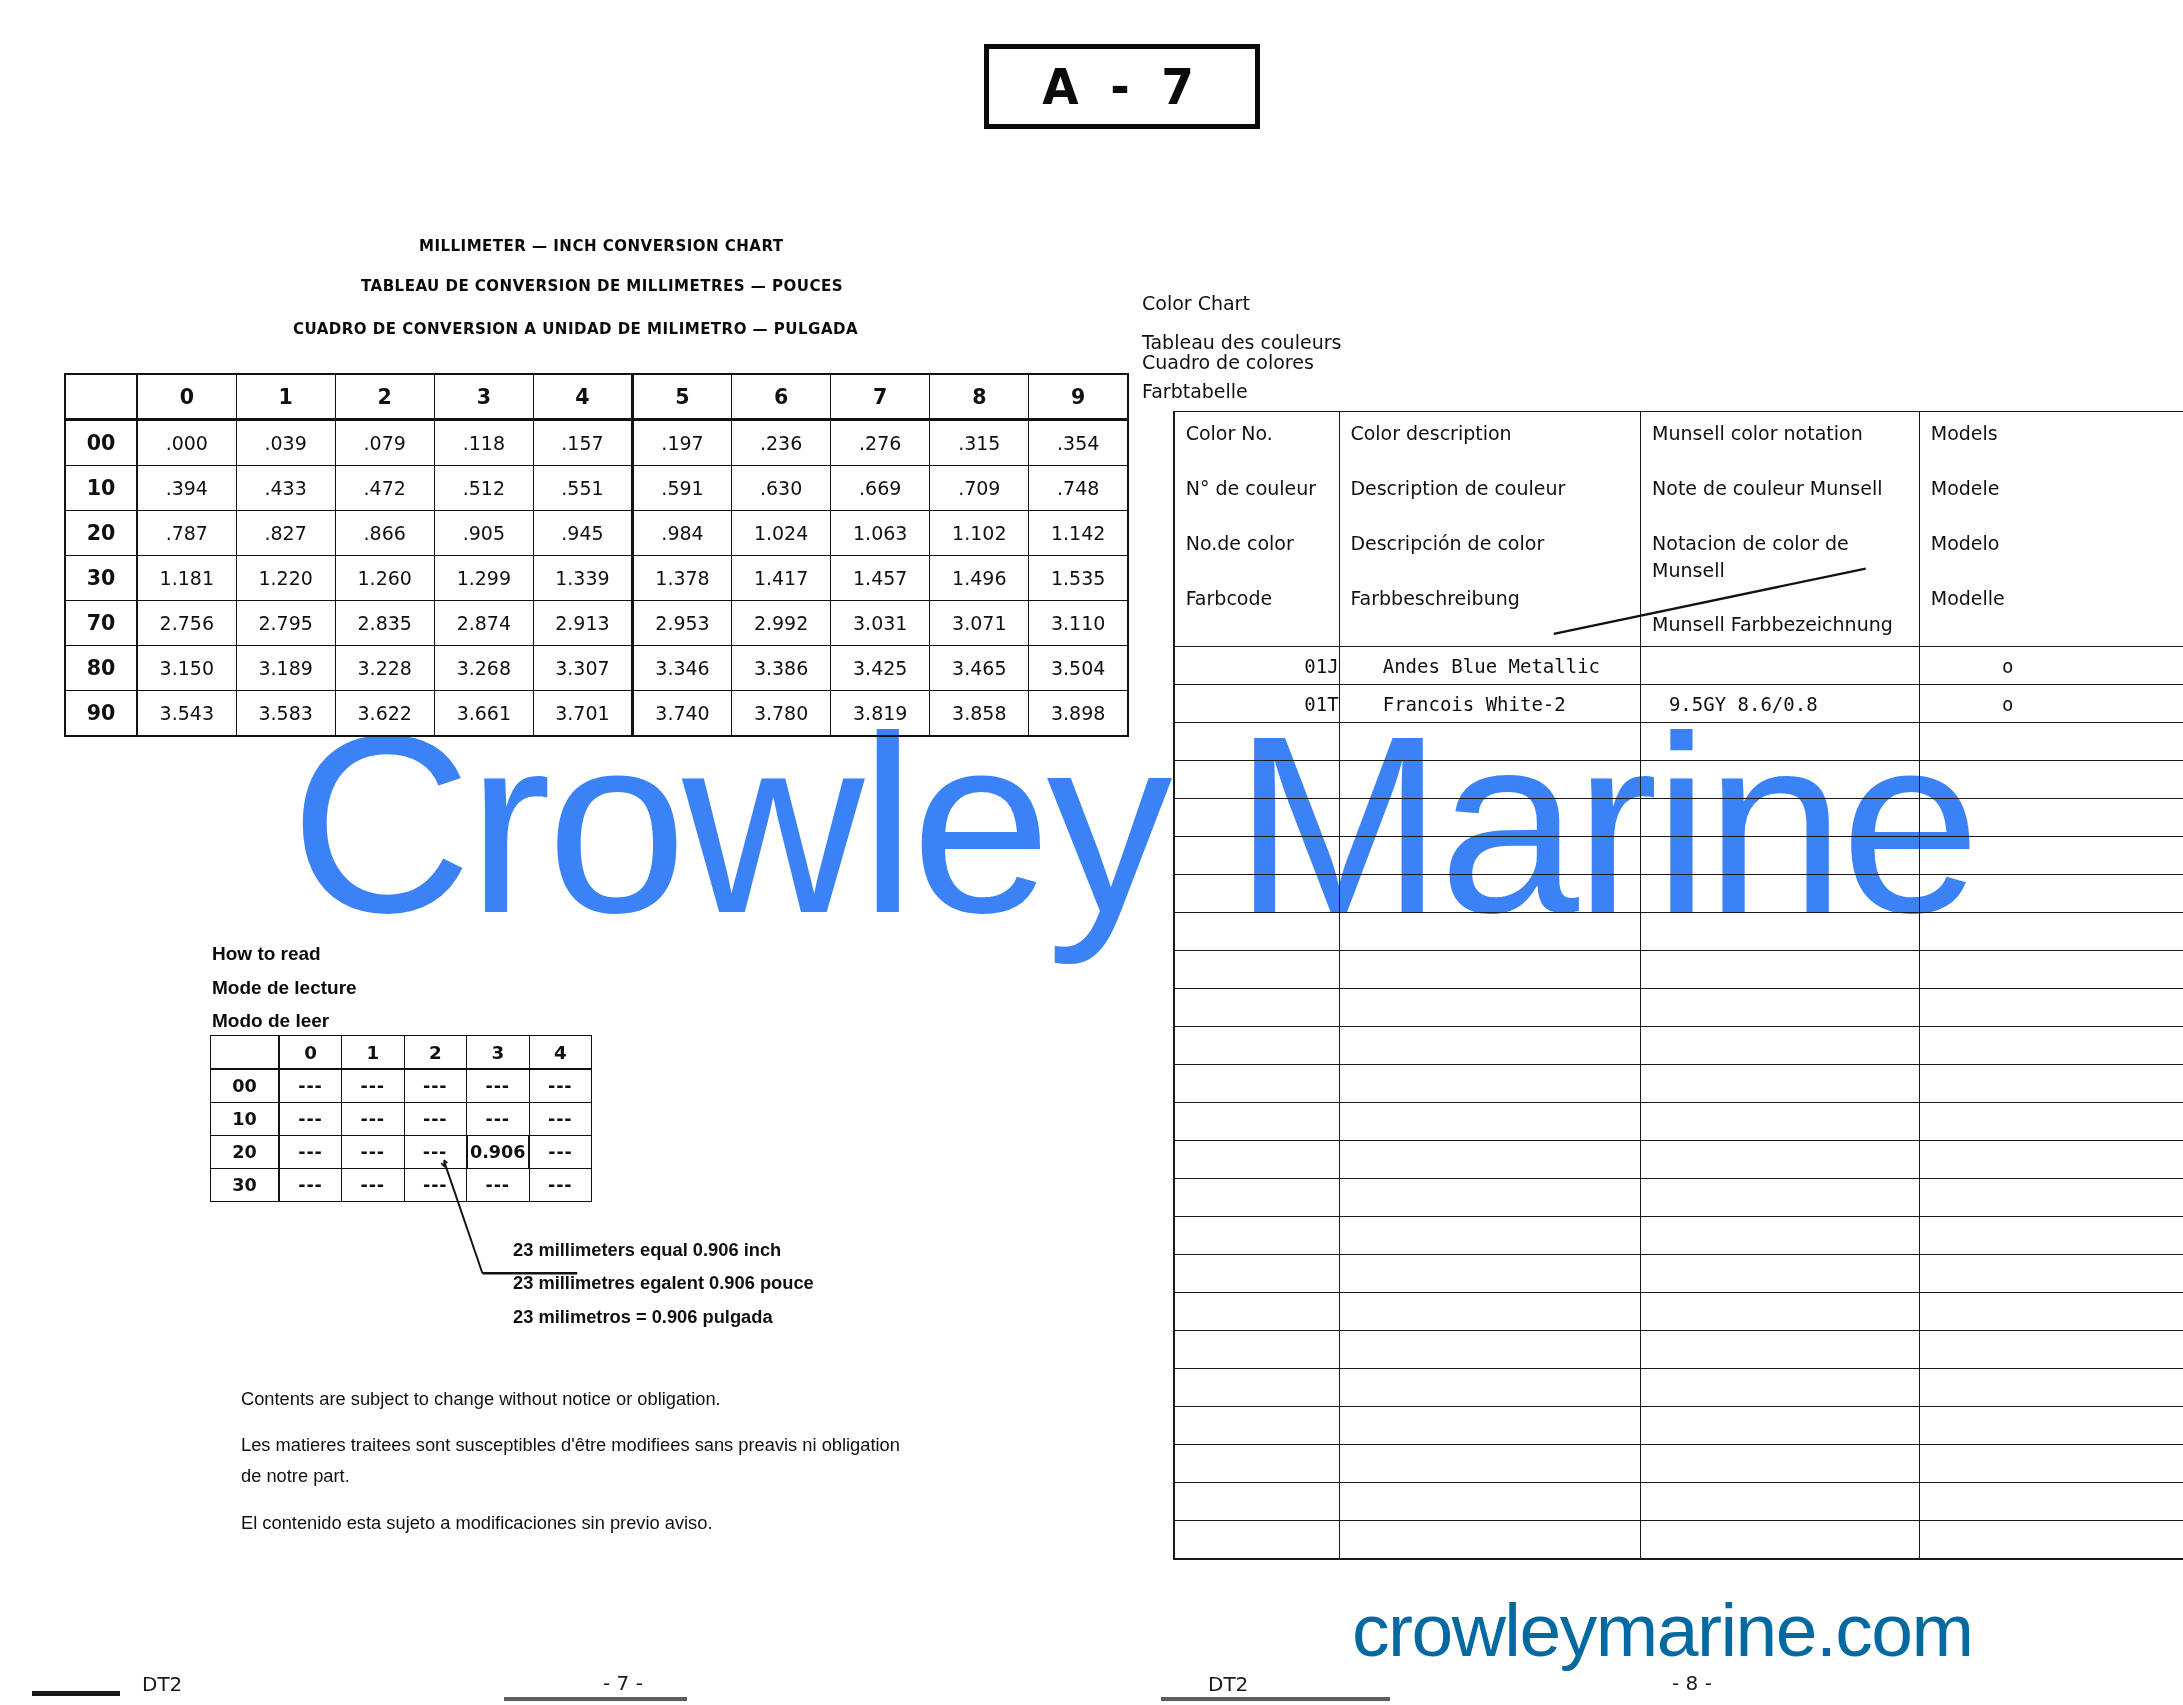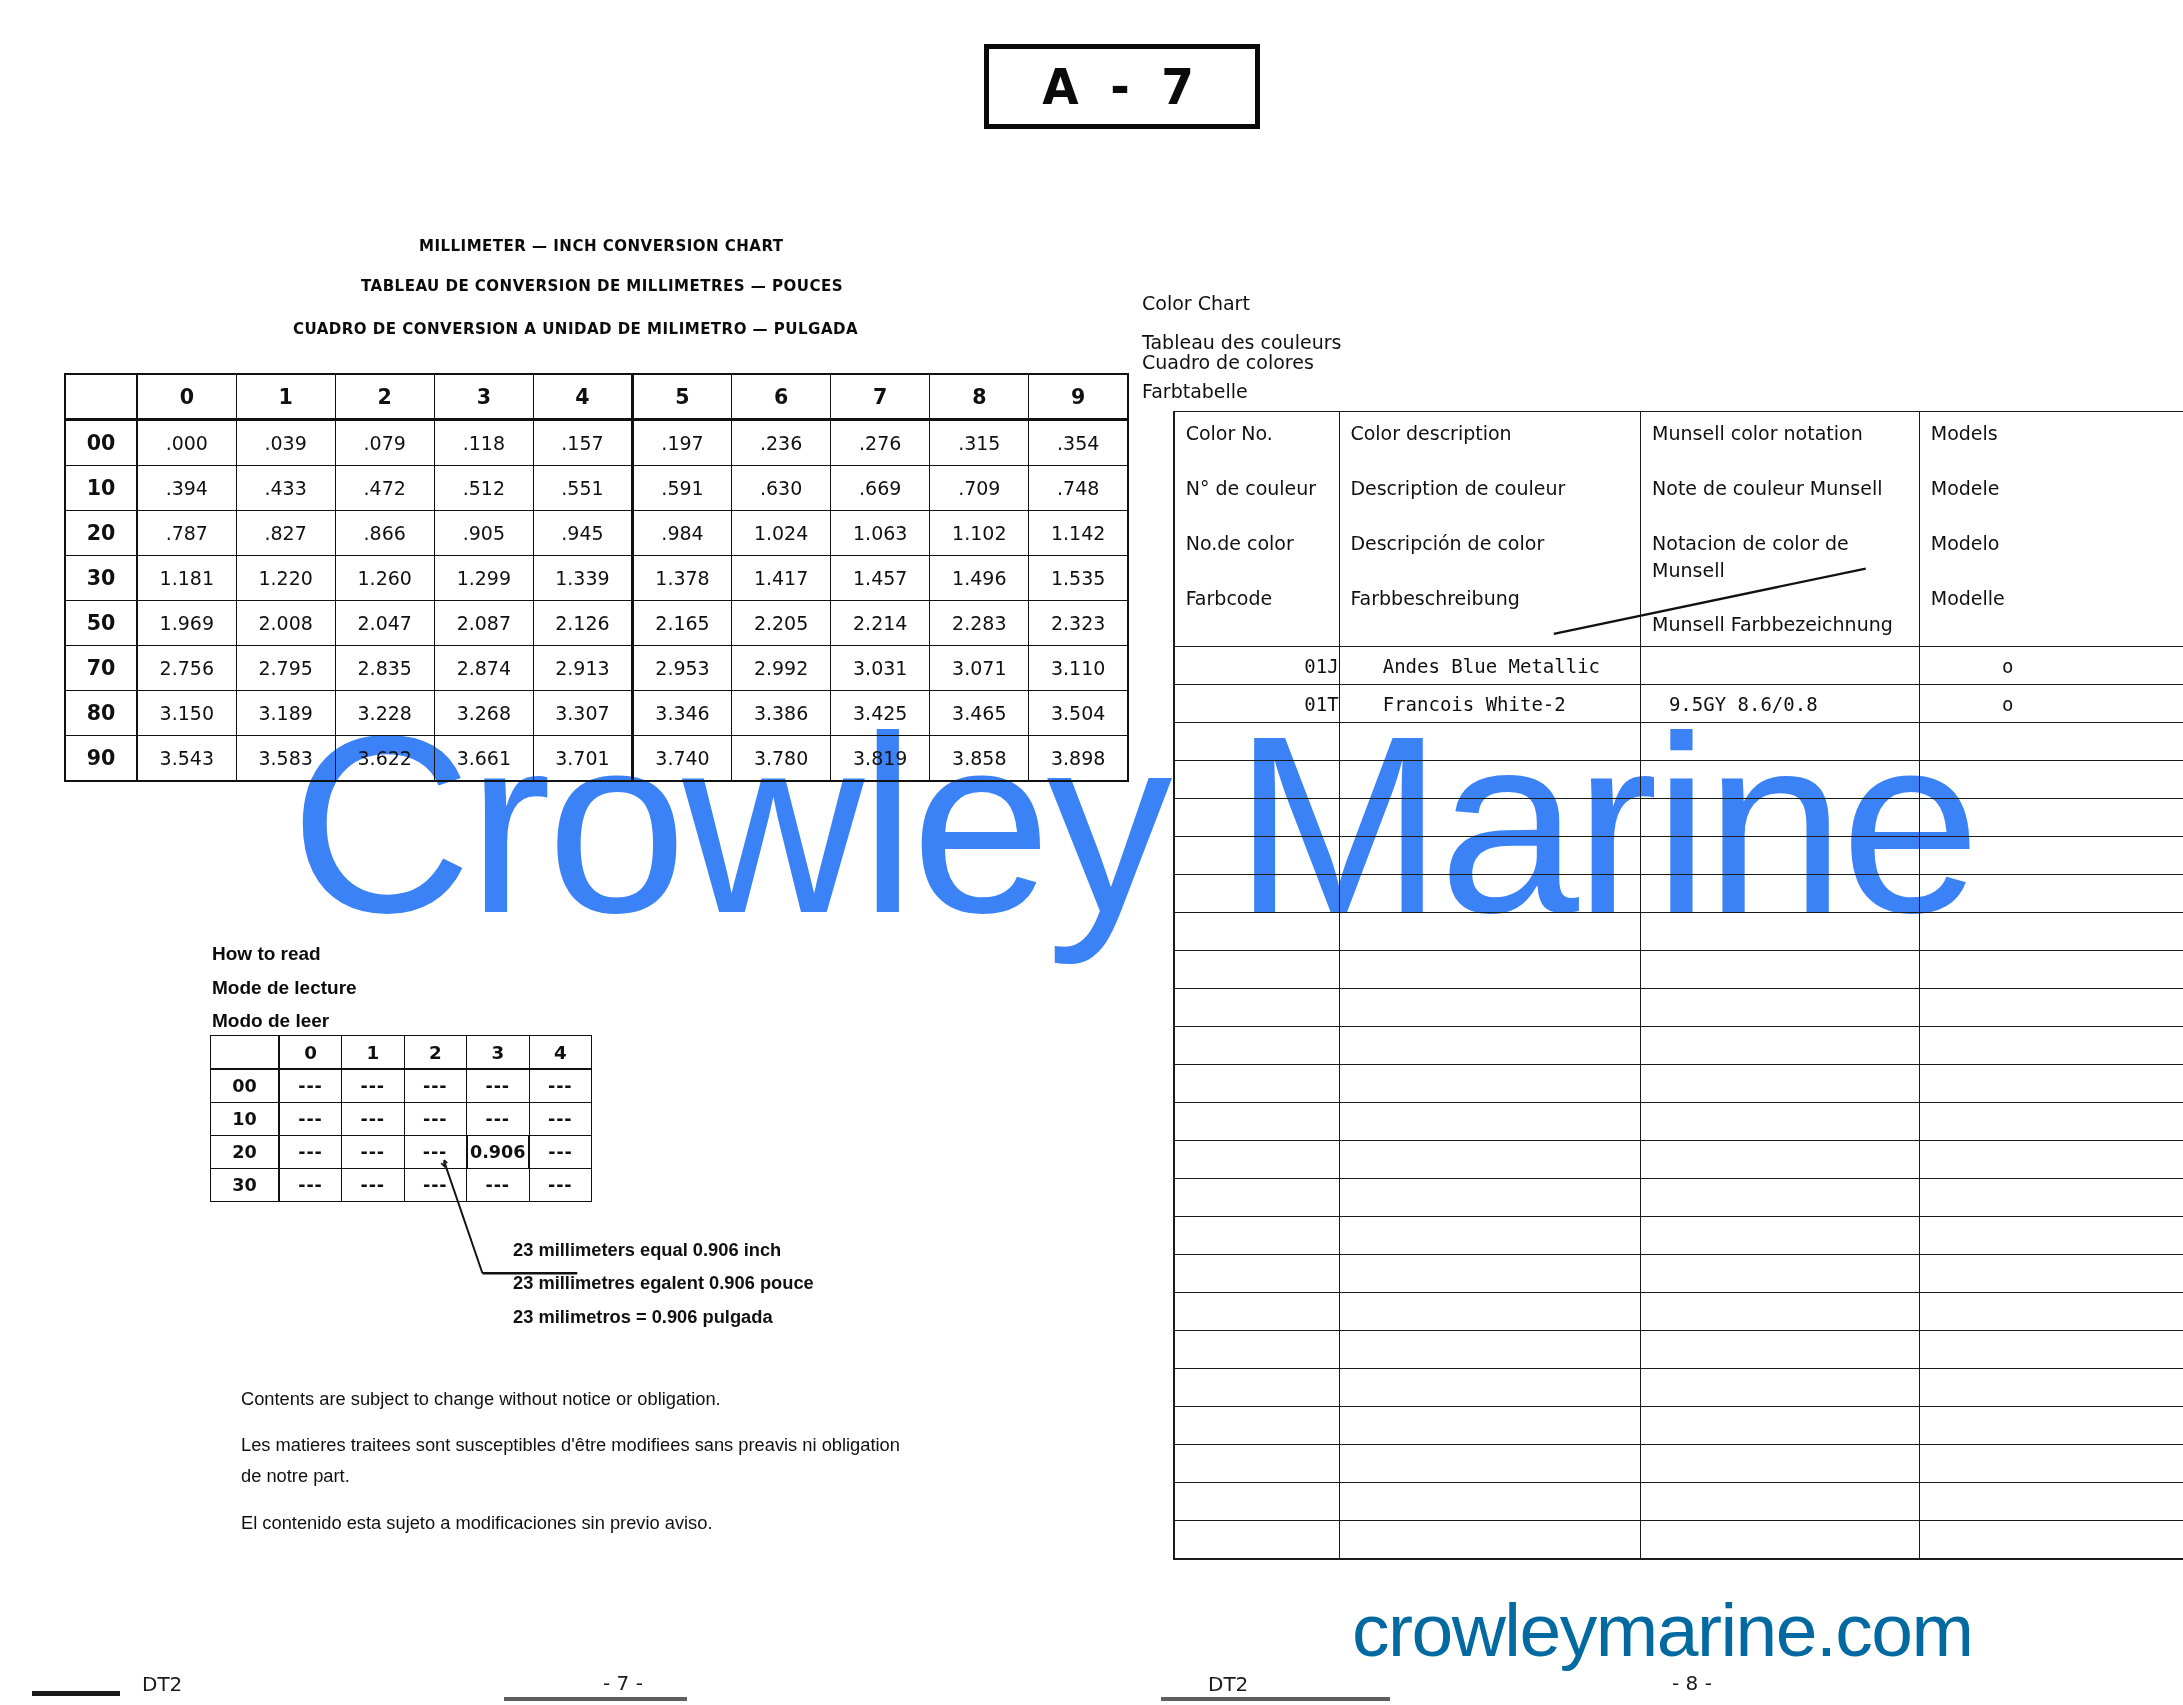"50" tr { html: <tr> <td>50</td> <td>1.969</td> <td>2.008</td> <td>2.047</td> <td>2.087</td> <td>2.126</td> <td>2.165</td> <td>2.205</td> <td>2.214</td> <td>2.283</td> <td>2.323</td> </tr> -> none }
